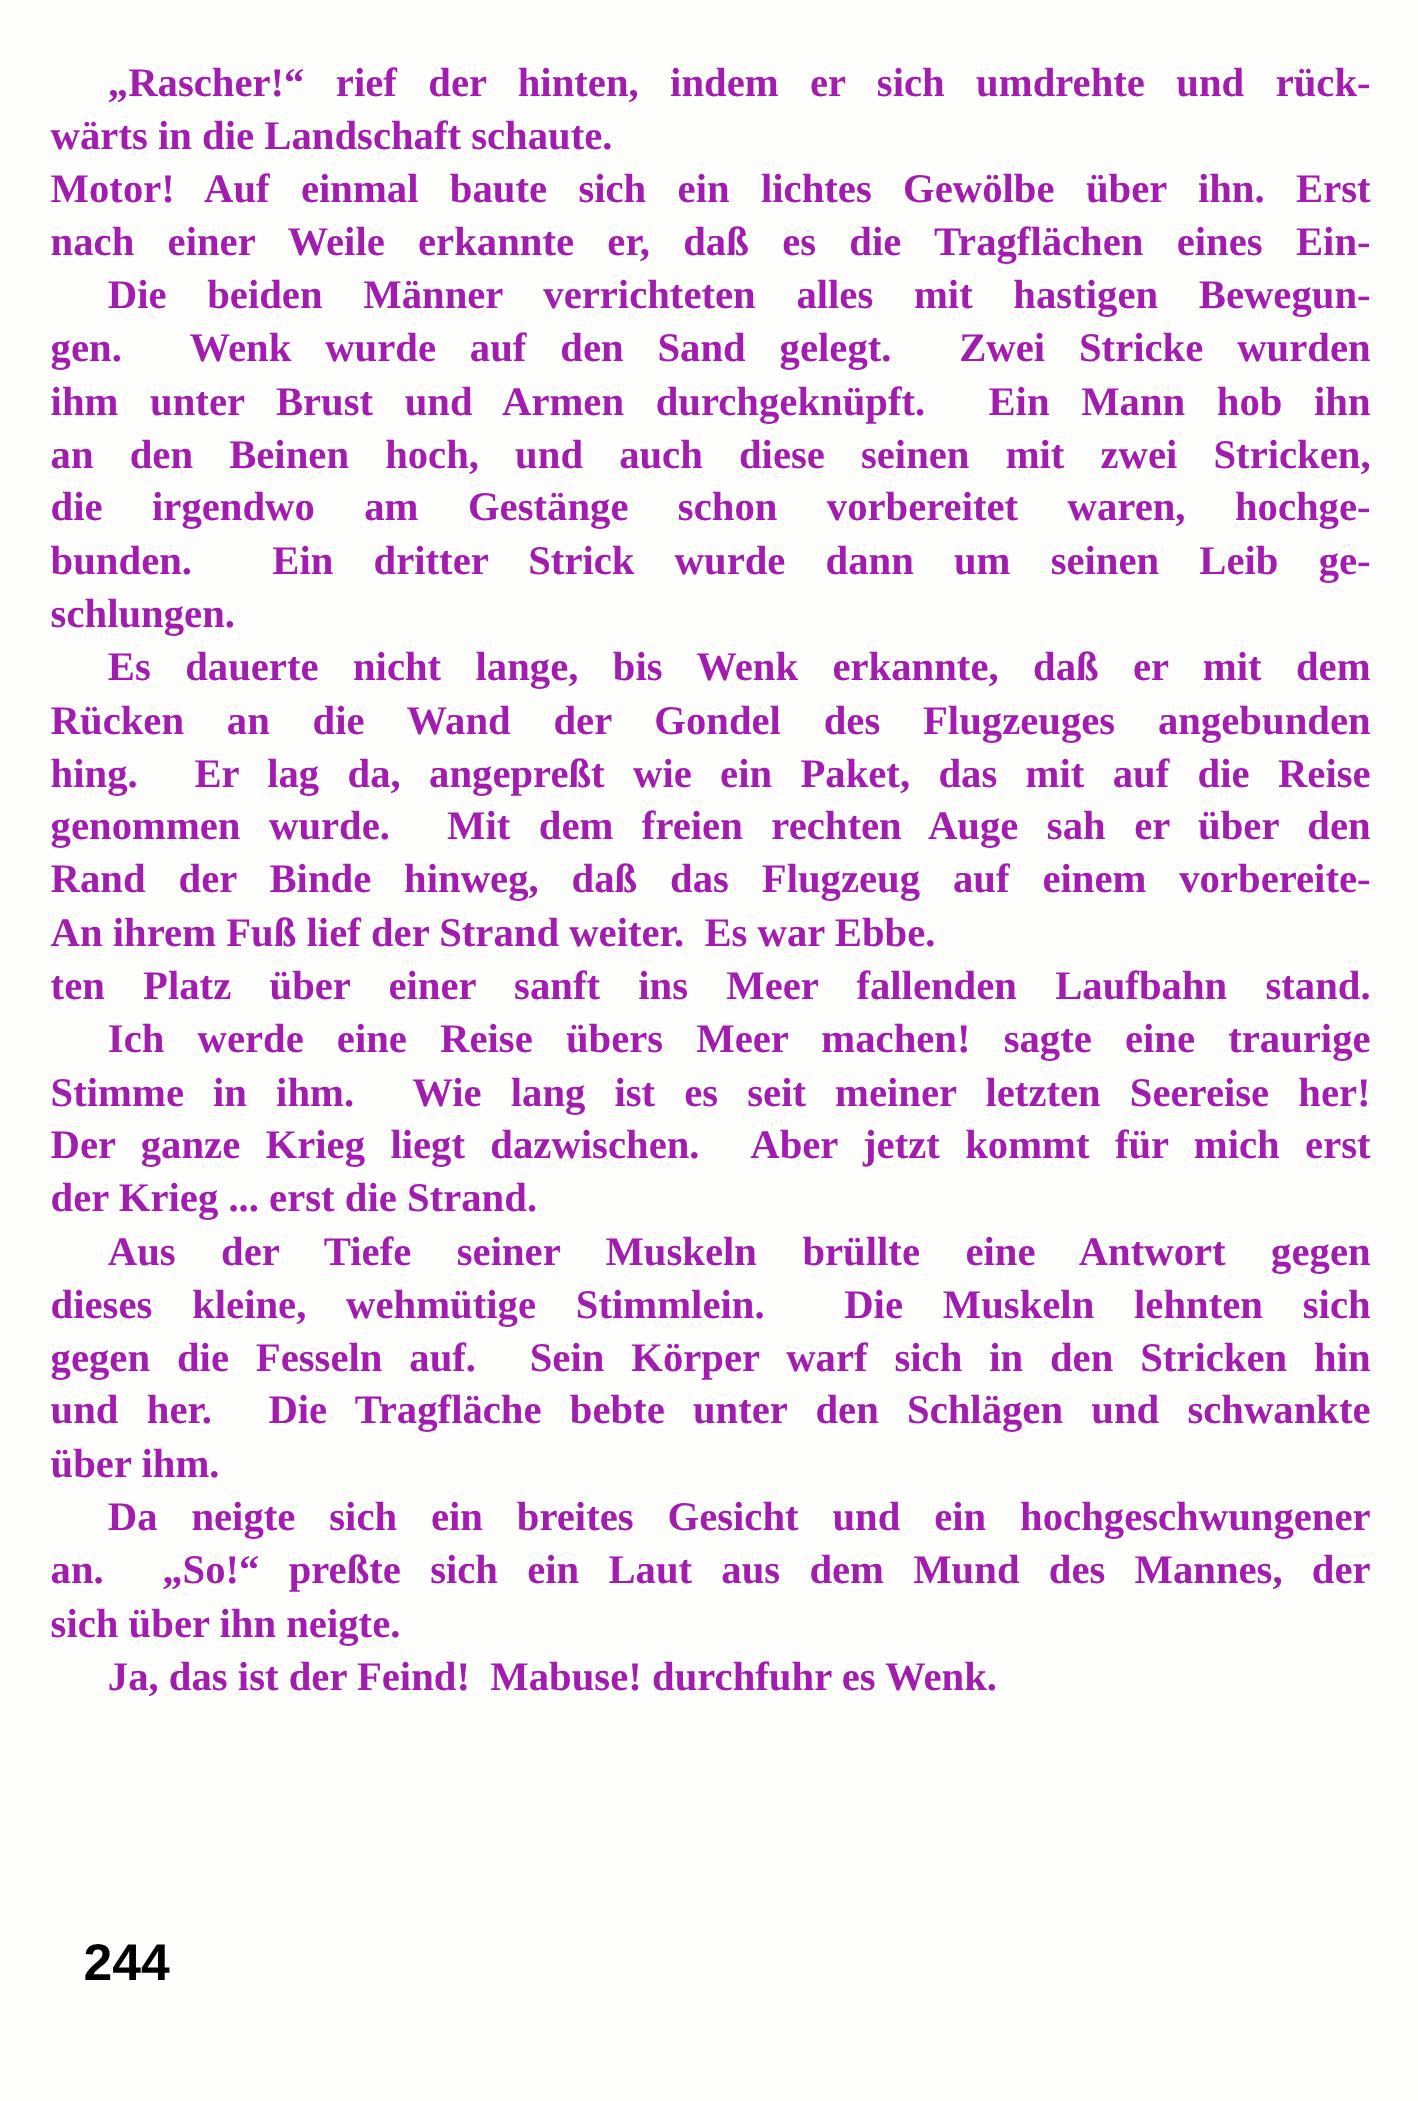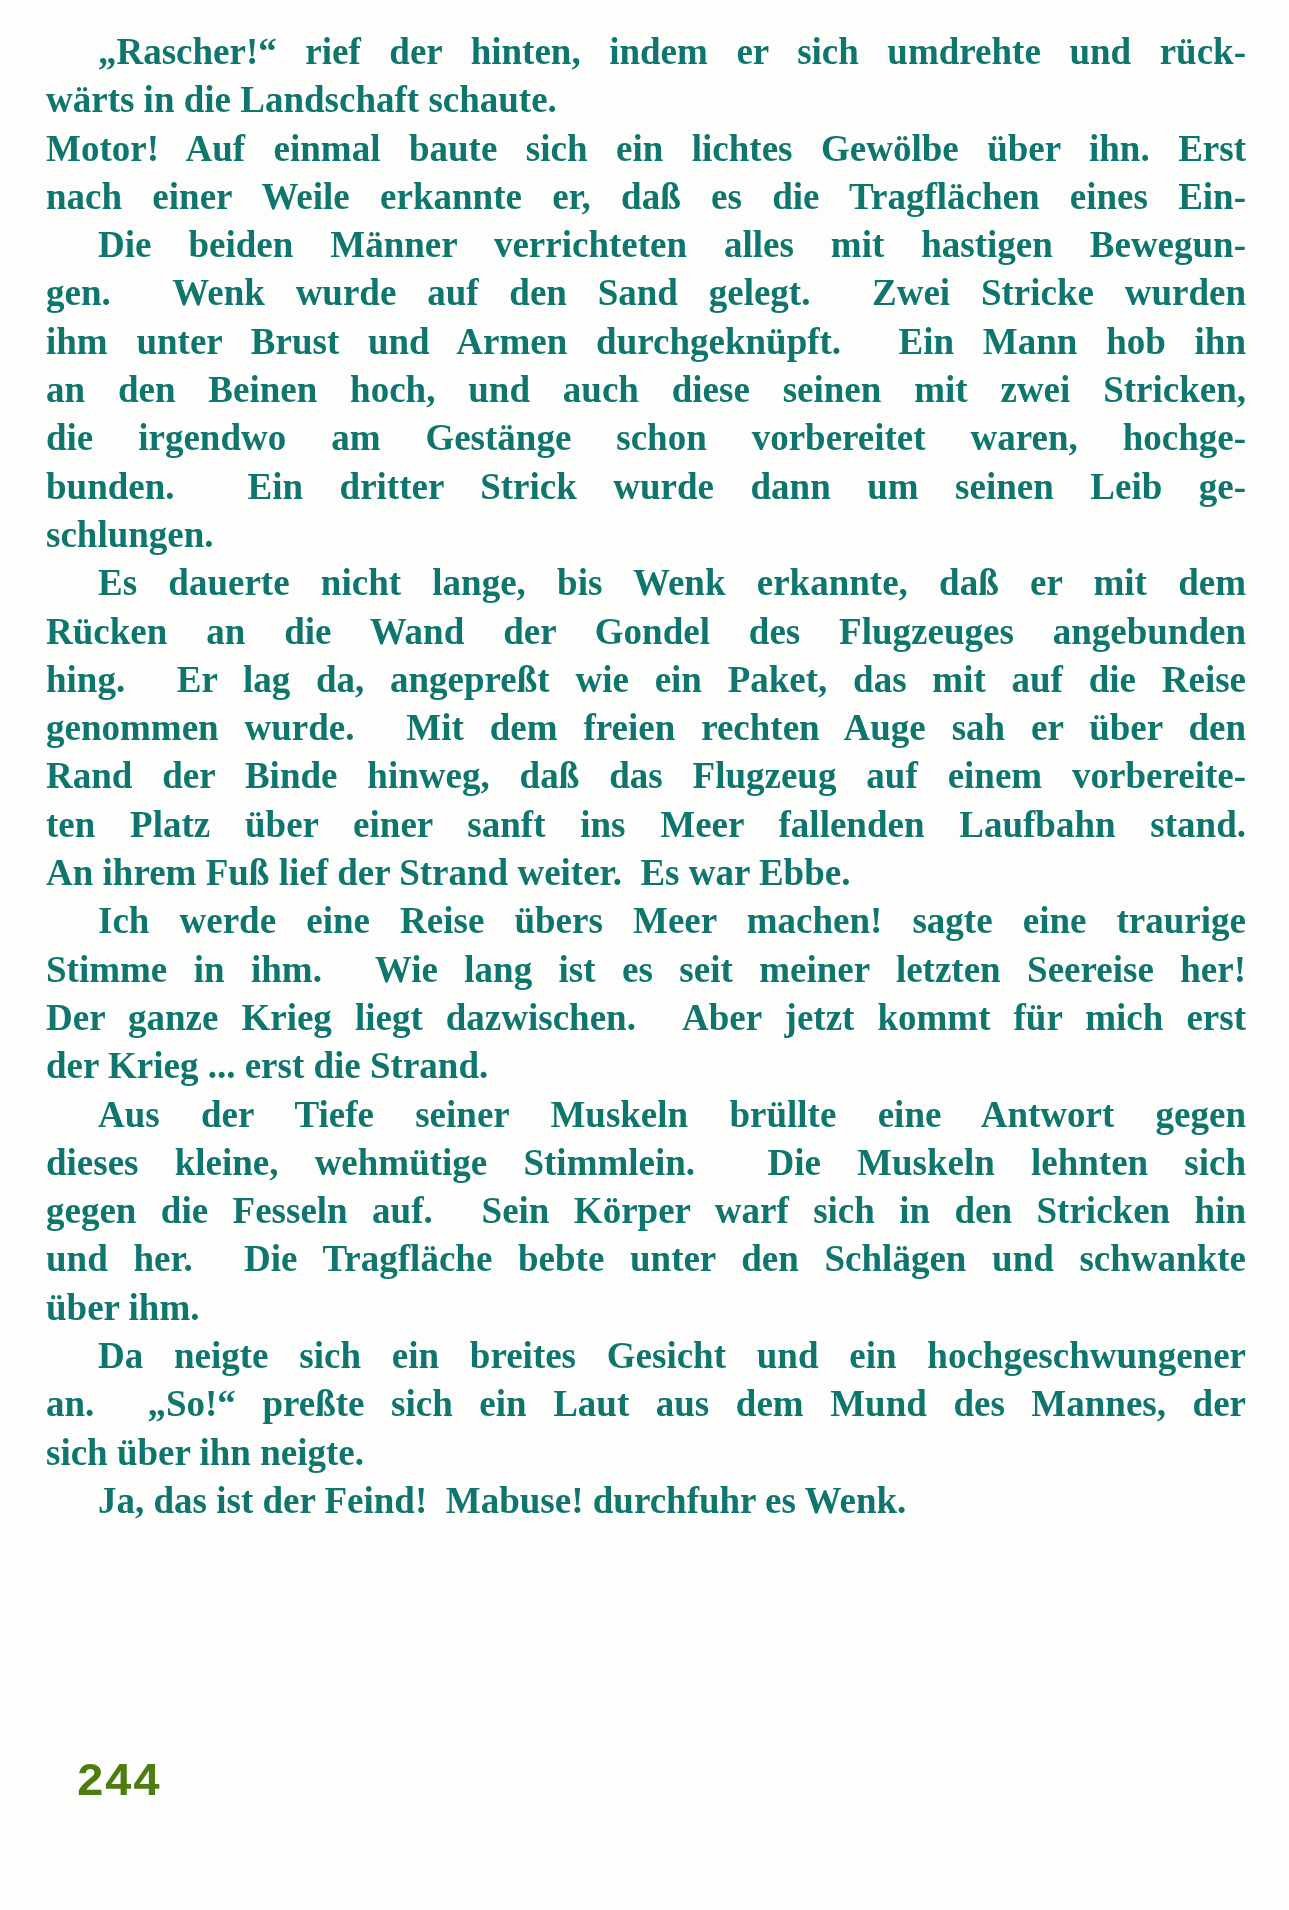"„Rascher!“ rief der hinten, indem" .text-block { color: #0f766e -> #a21caf; top: 28px -> 52px }
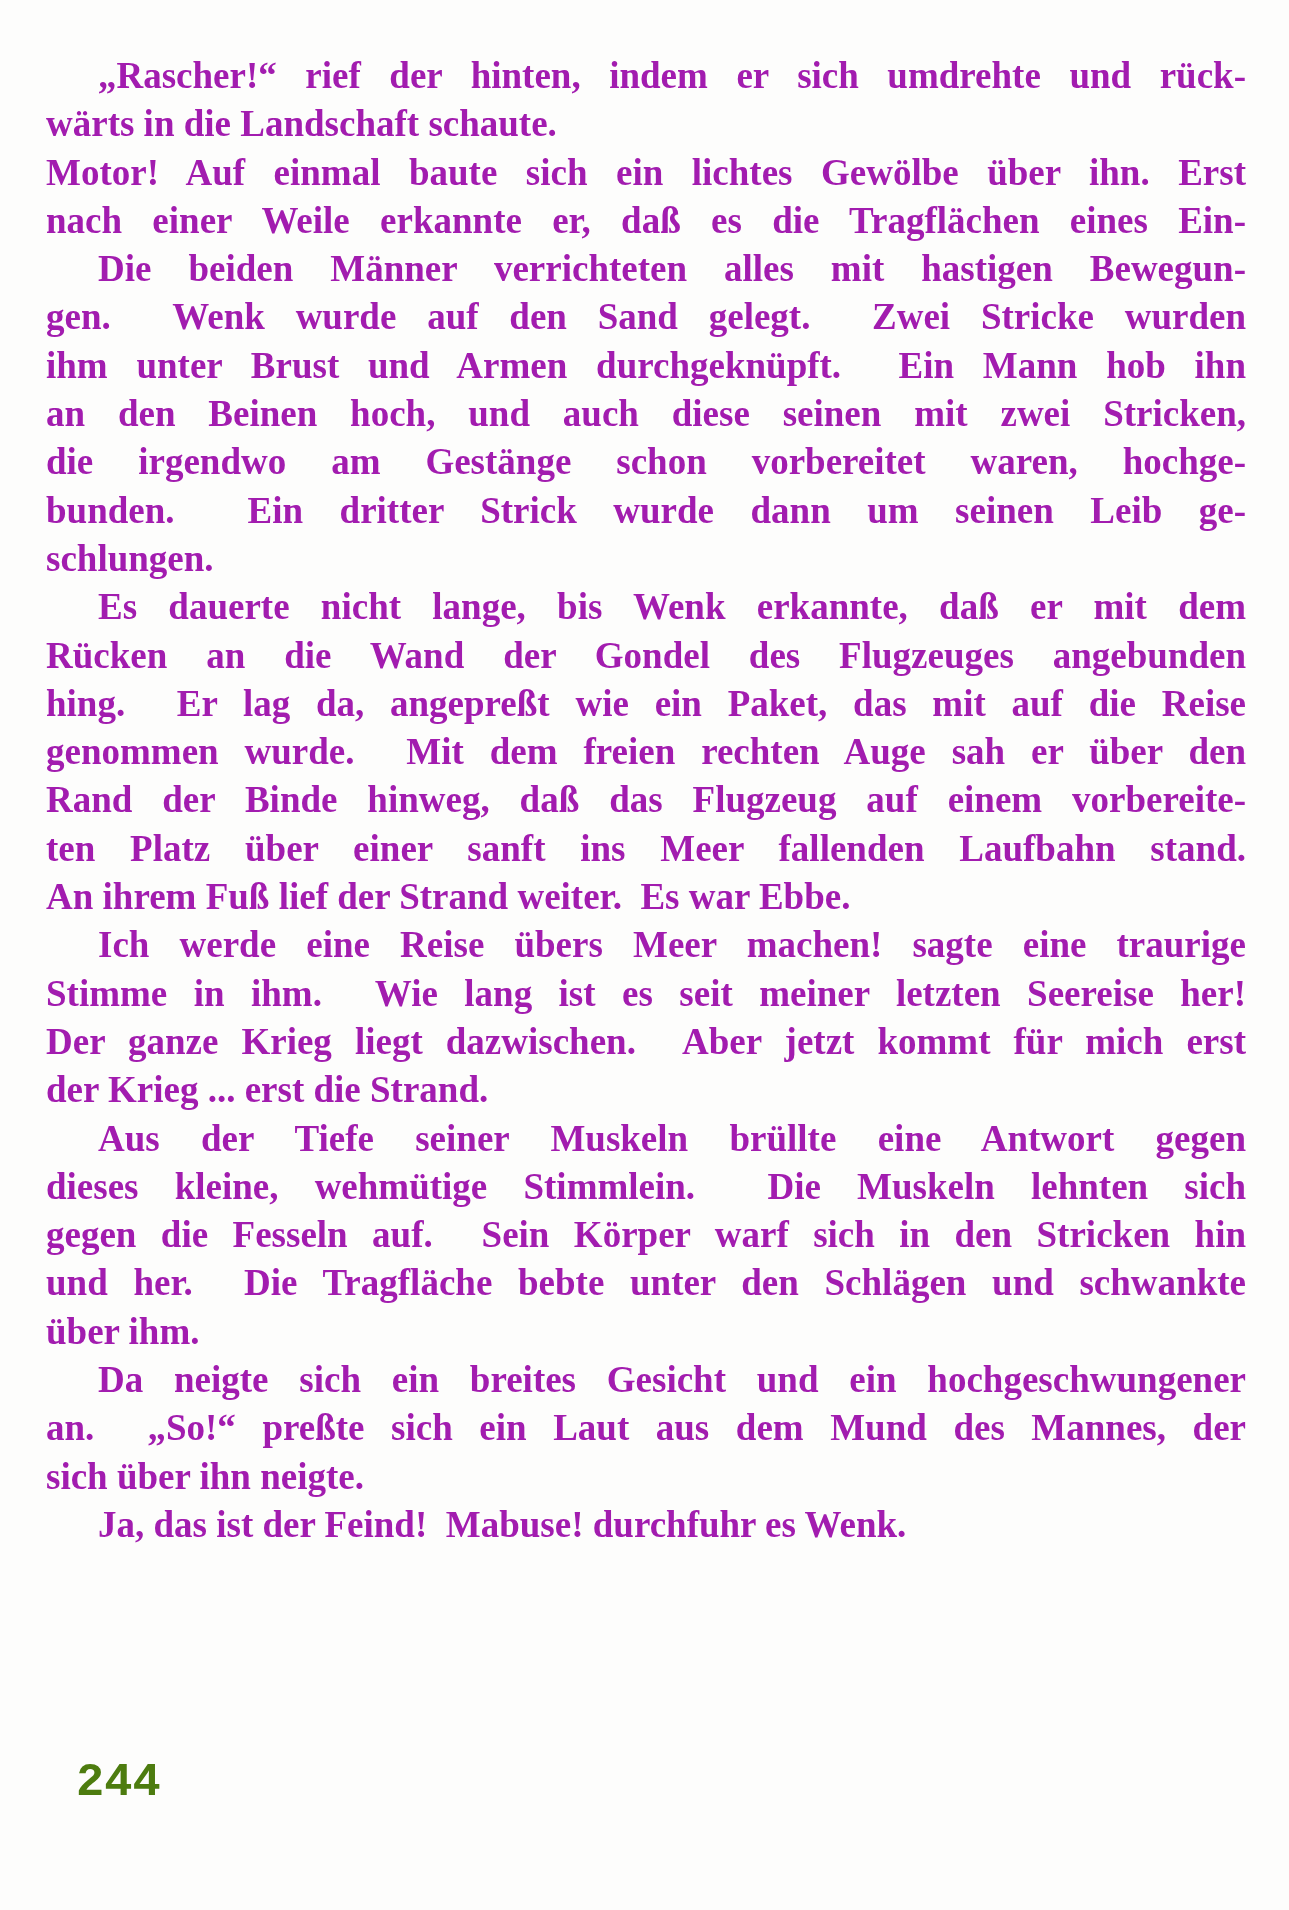"ten Platz über einer sanft" div.line { order: before "An ihrem Fuß lief der" -> after "An ihrem Fuß lief der" }
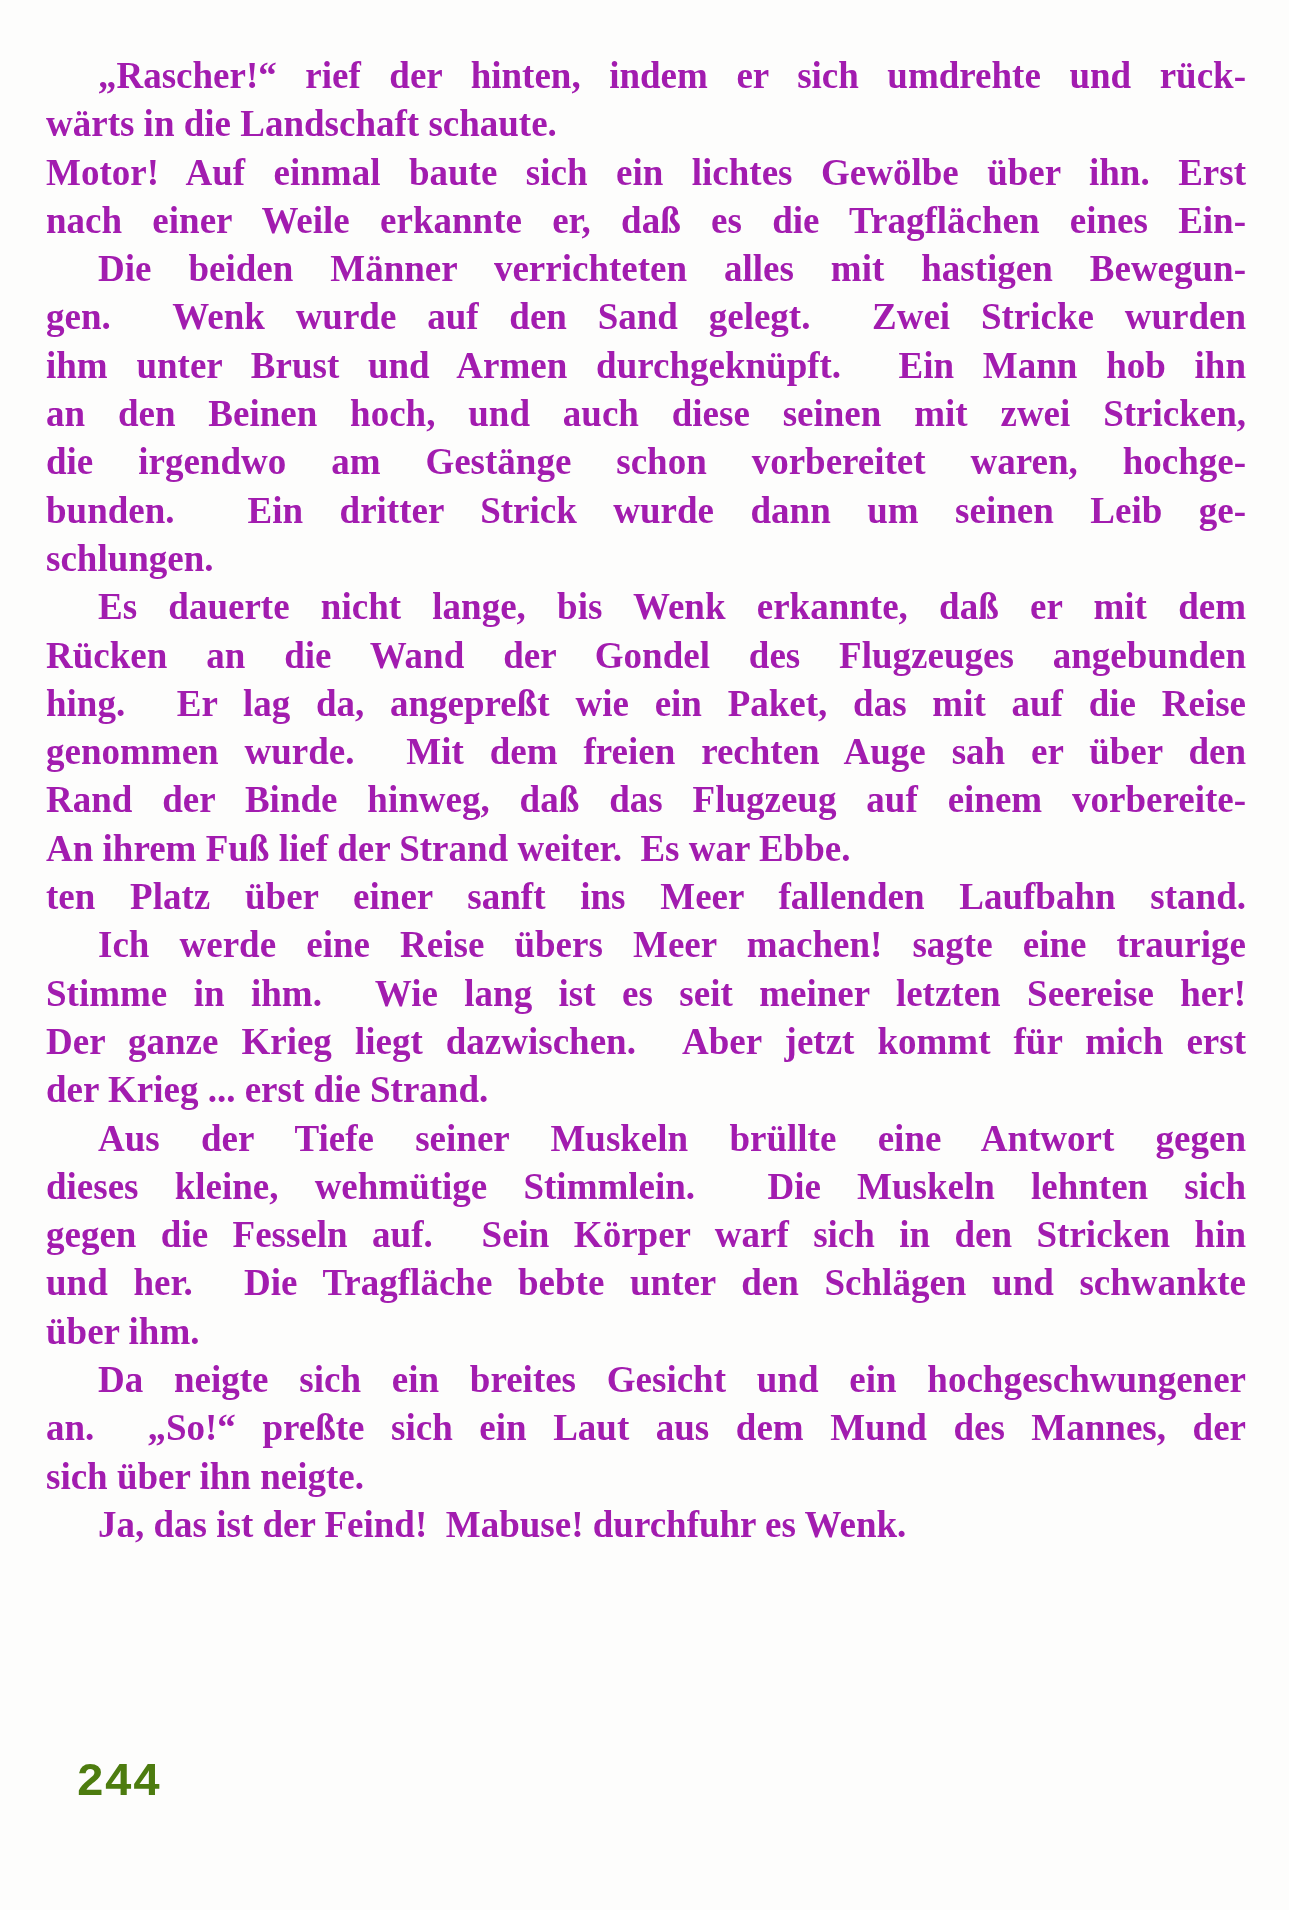"244" .page-number { color: #4d7c0f -> #000000; font-family: Liberation Mono, monospace -> Liberation Sans, sans-serif }
